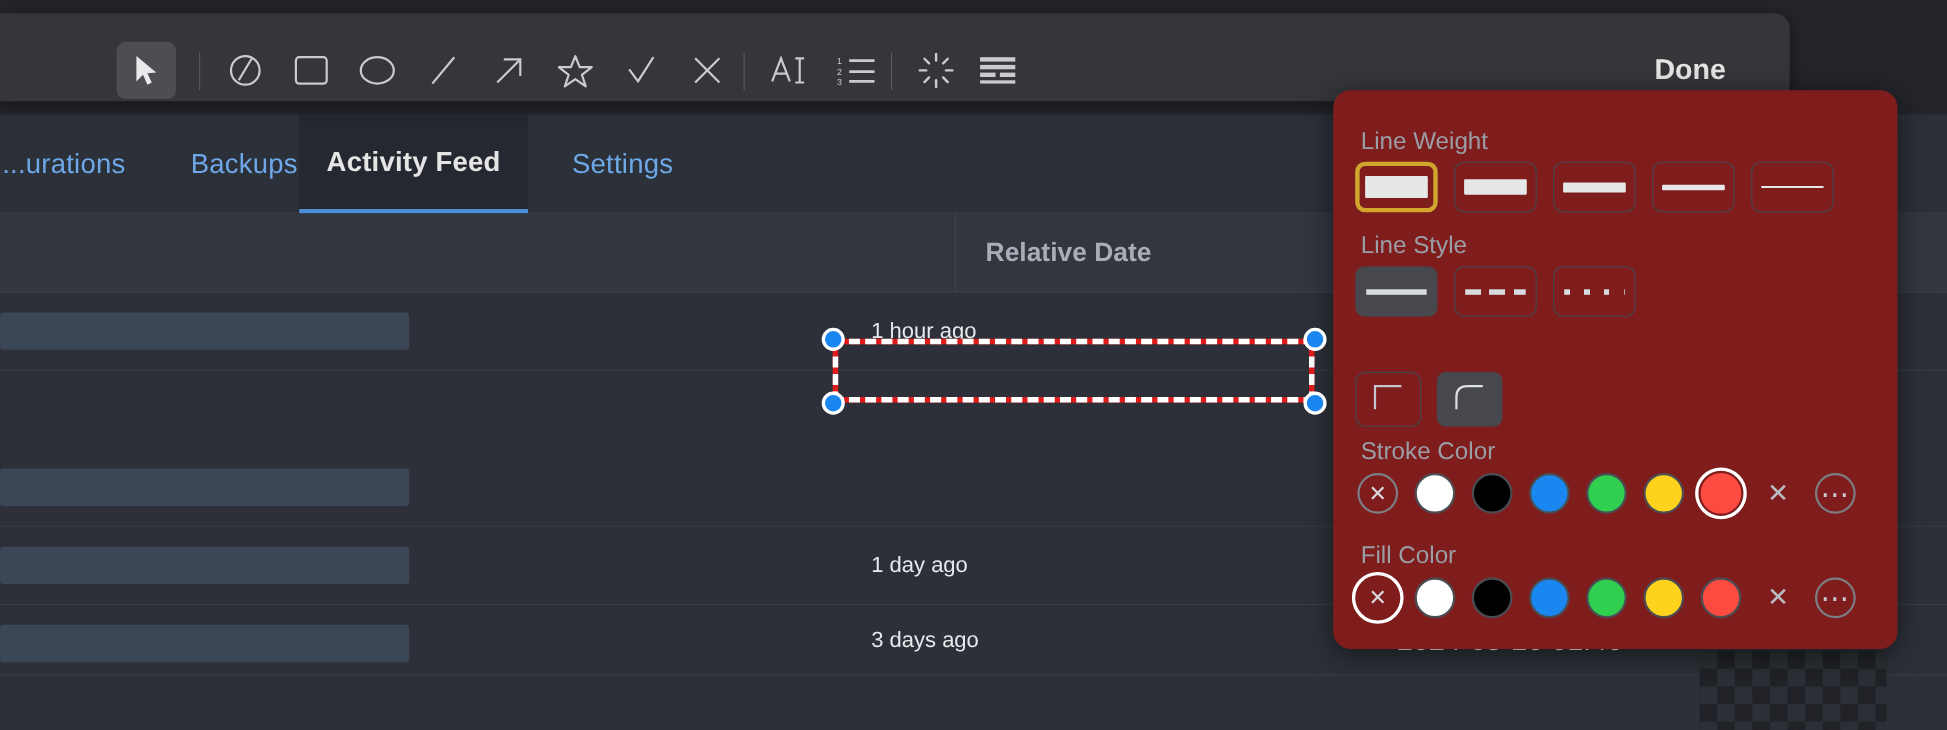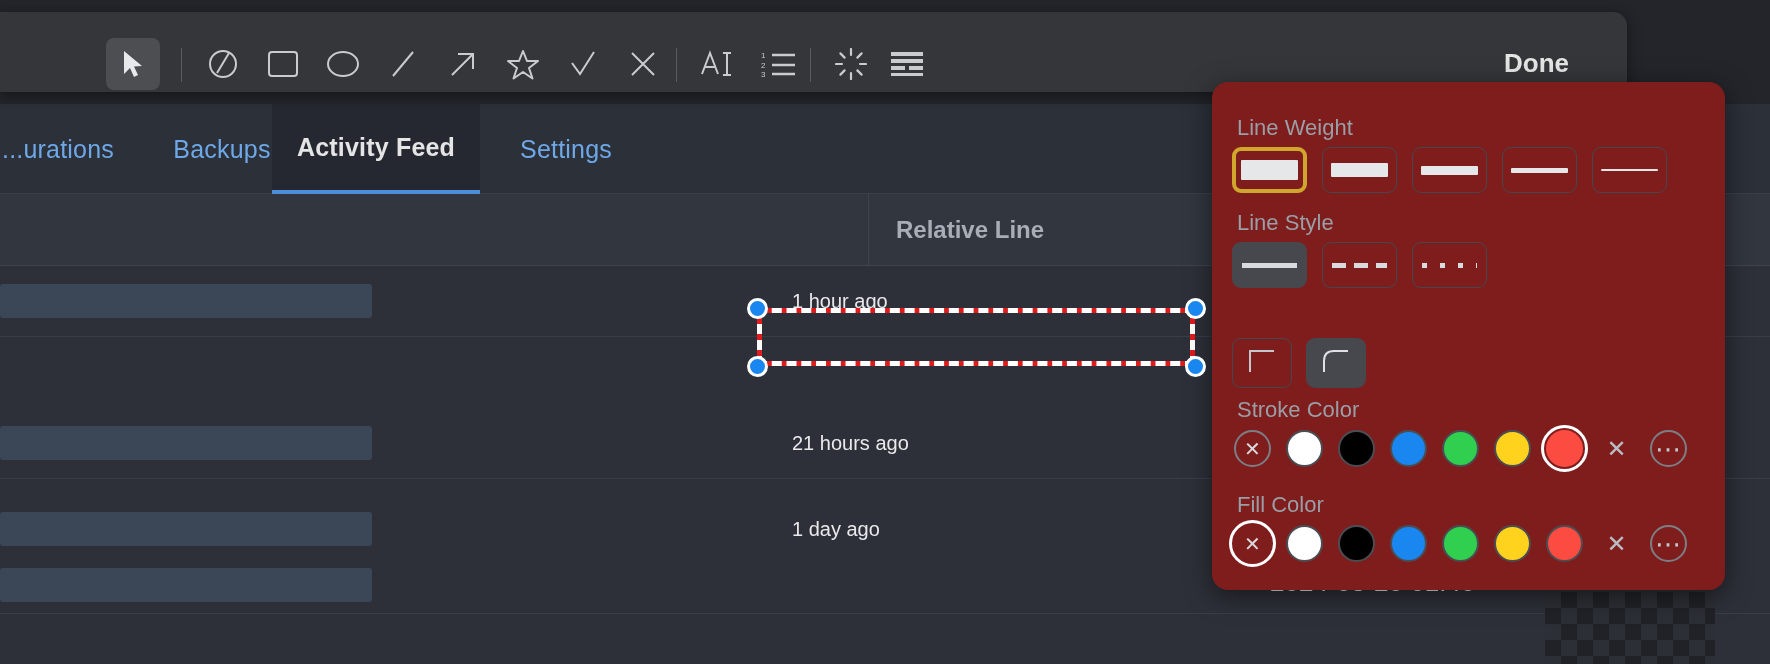"Relative Line" span { text: Line -> Date }
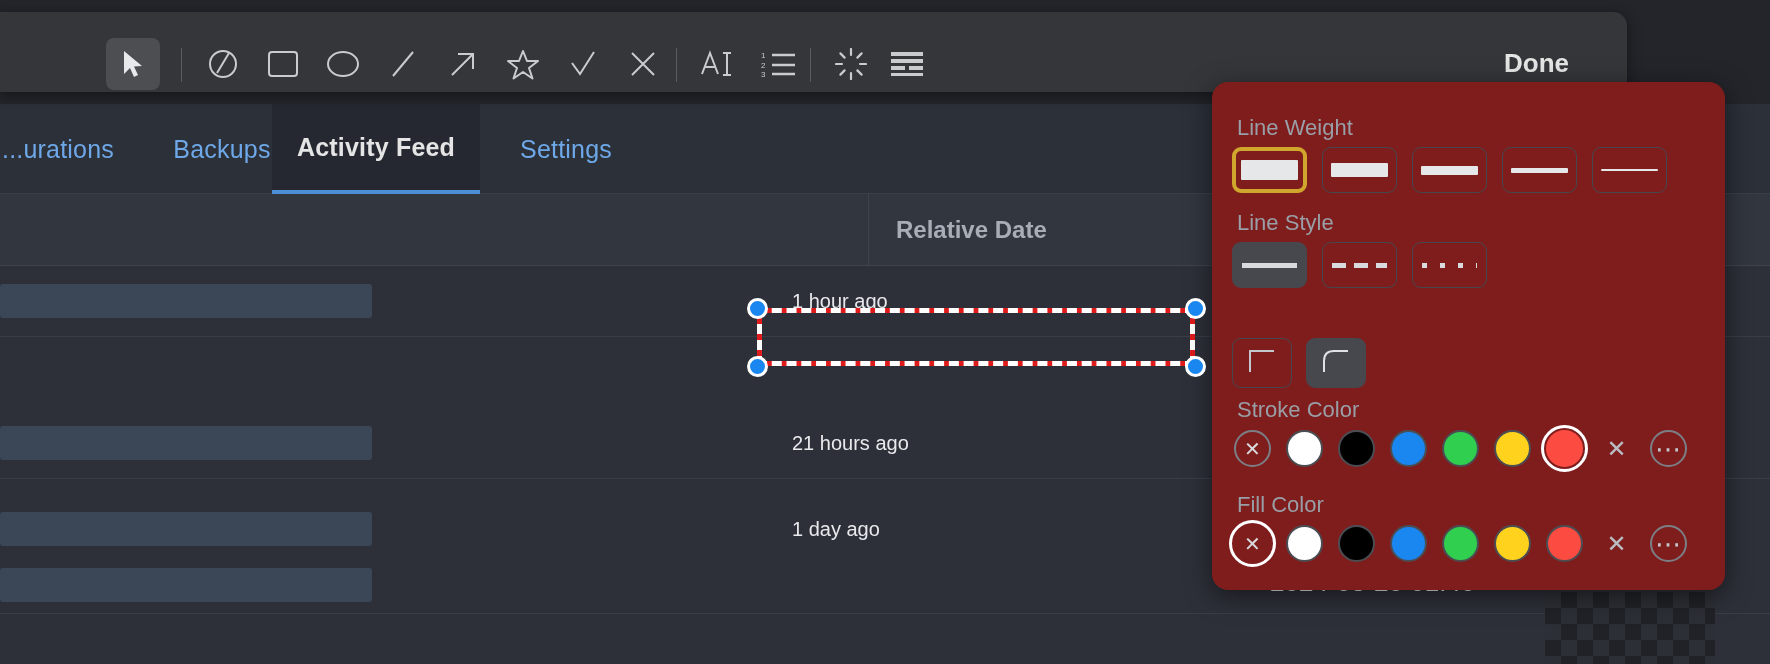"21 hours ago" div.row-reldate { html: <div>21 hours ago</div> -> none }
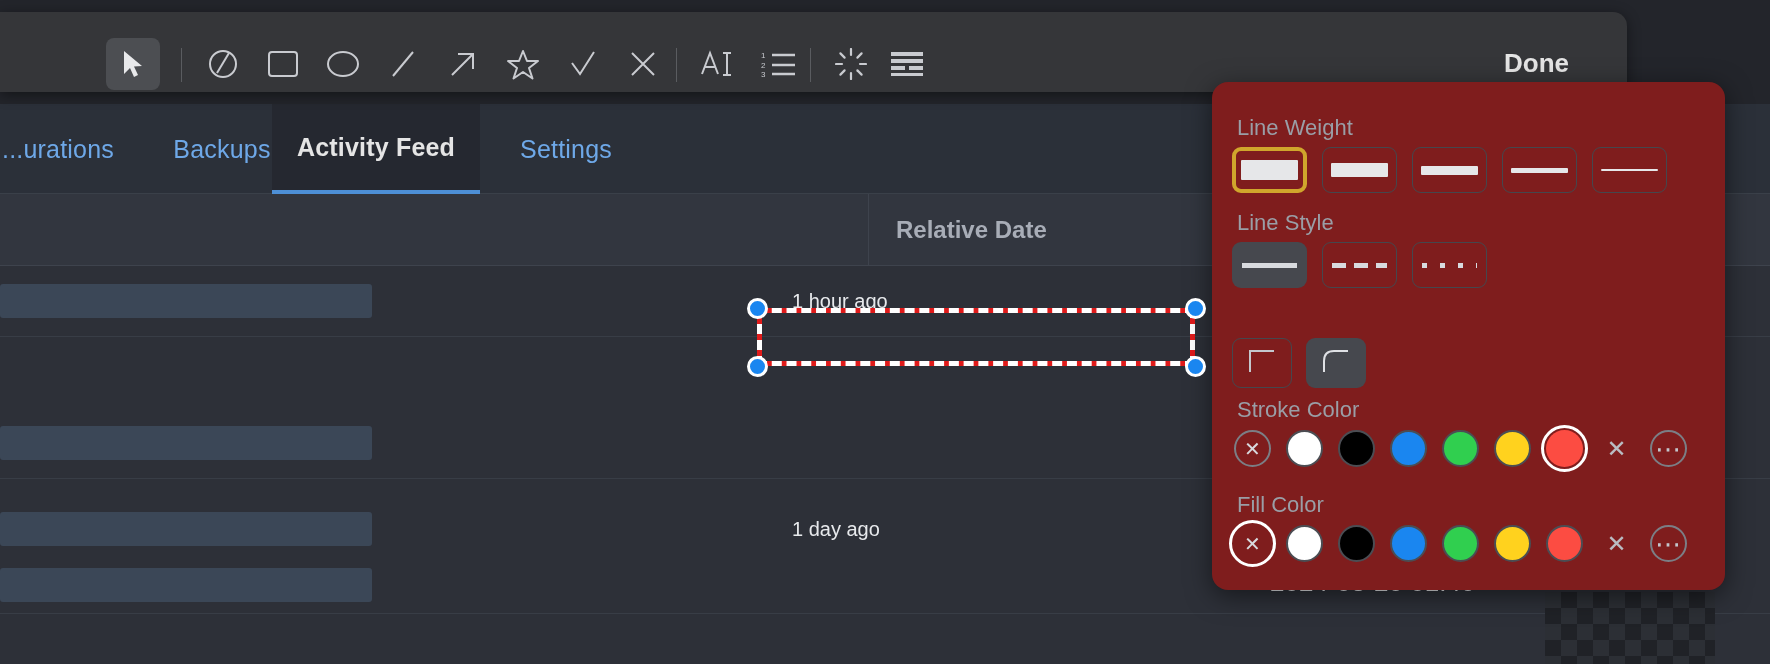"1 day ago" div.row { top: 494px -> 479px }
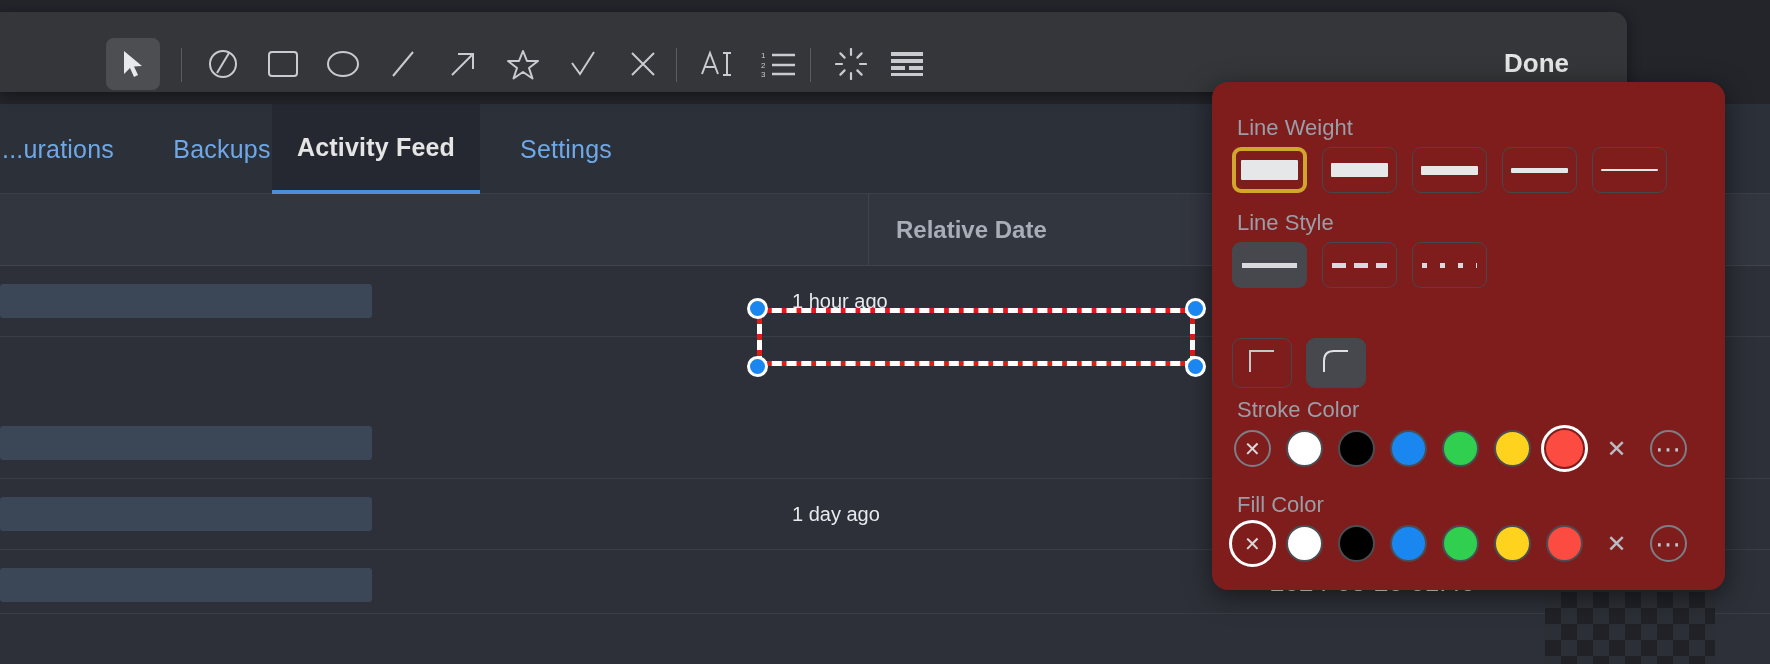"3 days ago" div.row-reldate { html: none -> <div>3 days ago</div> }
